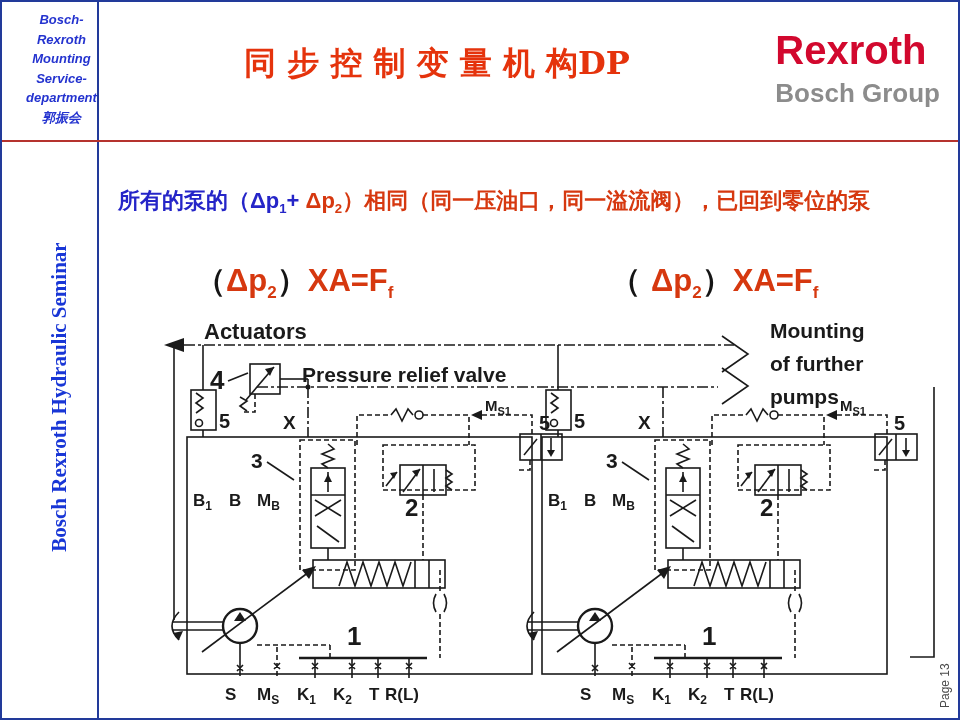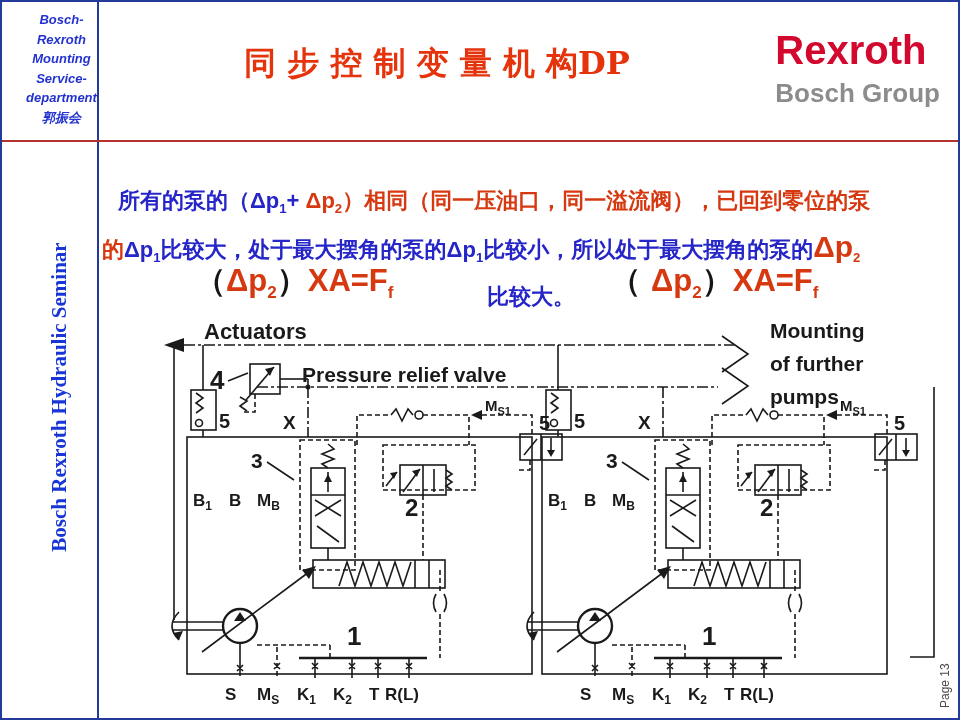"的Δp1比较大，处于最大摆角的泵的Δp1比较小，所以处于最大摆角的泵的Δp2" div { html: <div><span>的</span><span>Δp</span><sub>1</sub><span>比较大，处于最大摆角的泵的</span><span>Δp</span><sub>1</sub><span>比较小，所以处于最大摆角的泵的</span><span>Δp</span><sub>2</sub></div> -> none }
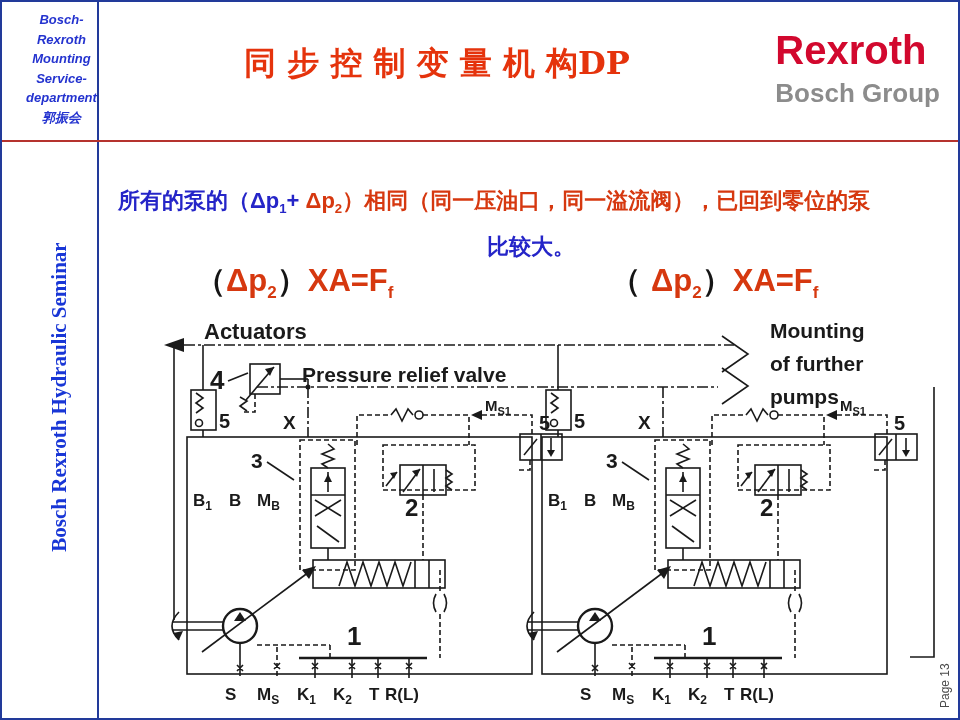"比较大。" div.bl3 { html: <div>比较大。</div> -> none }
